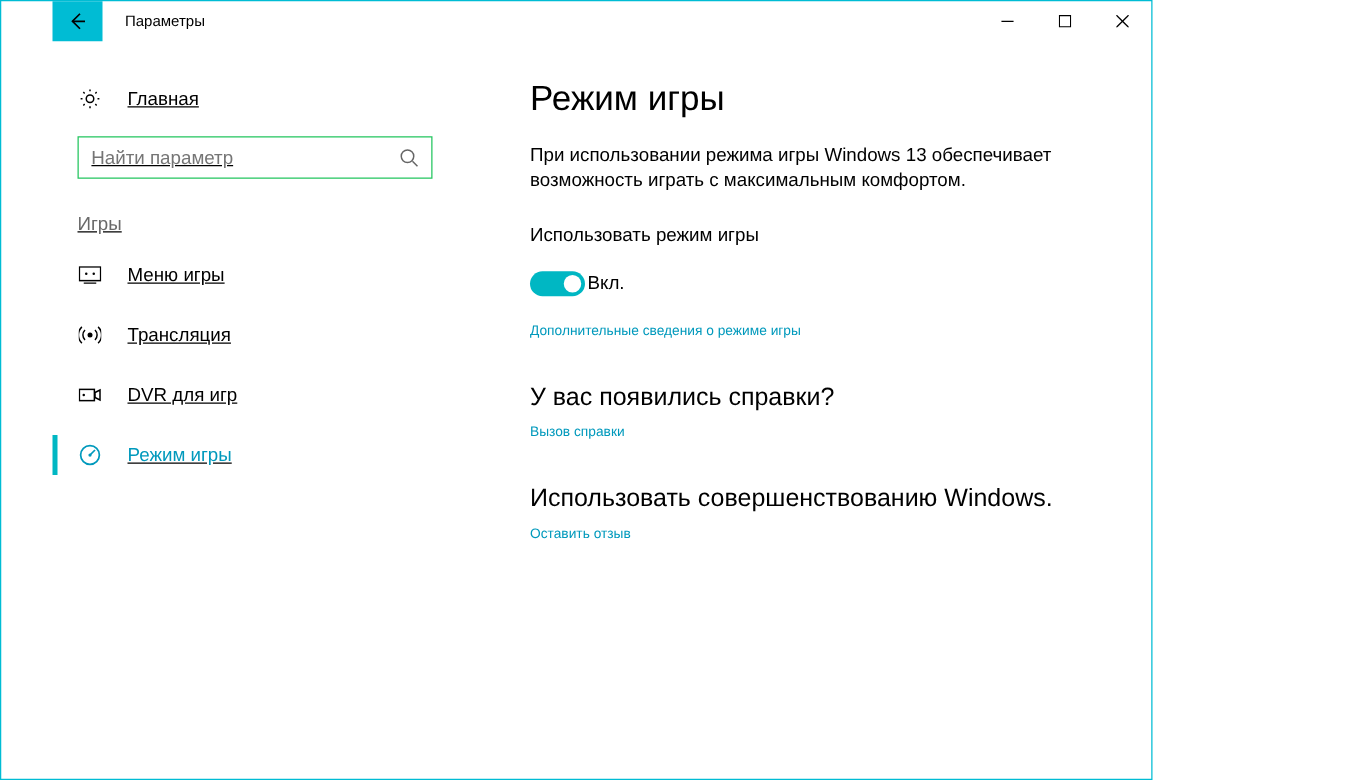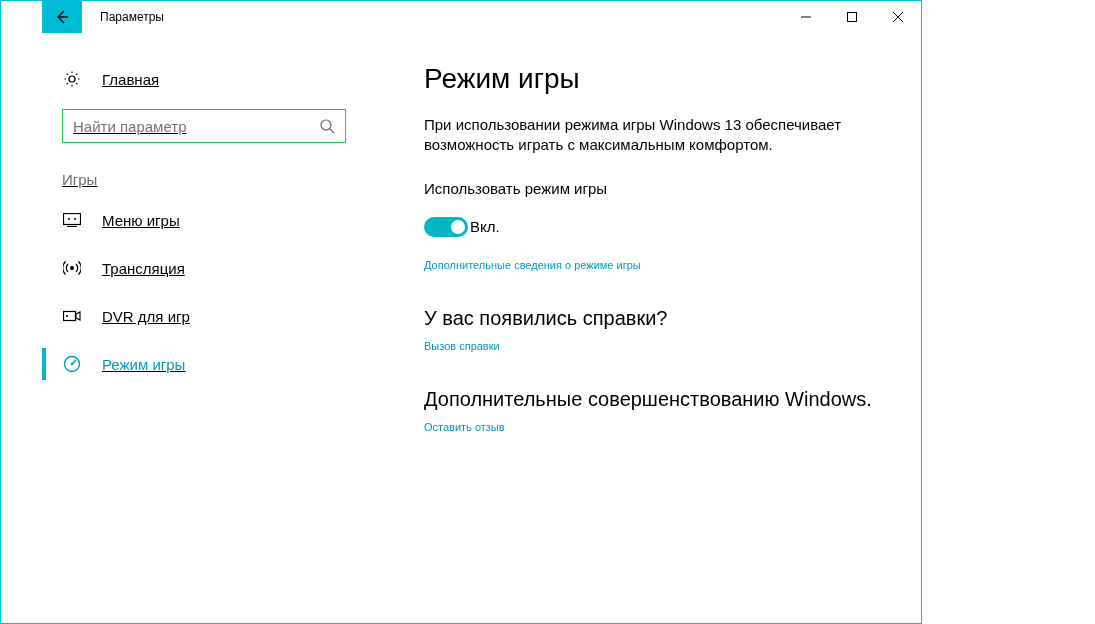"Дополнительные совершенствованию" h2.section-heading { text: Дополнительные -> Использовать }
